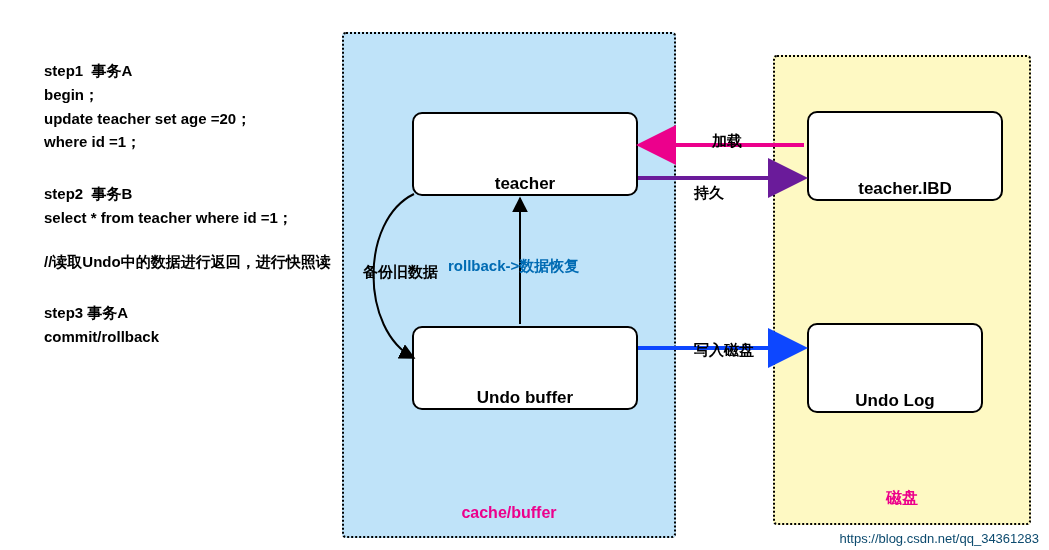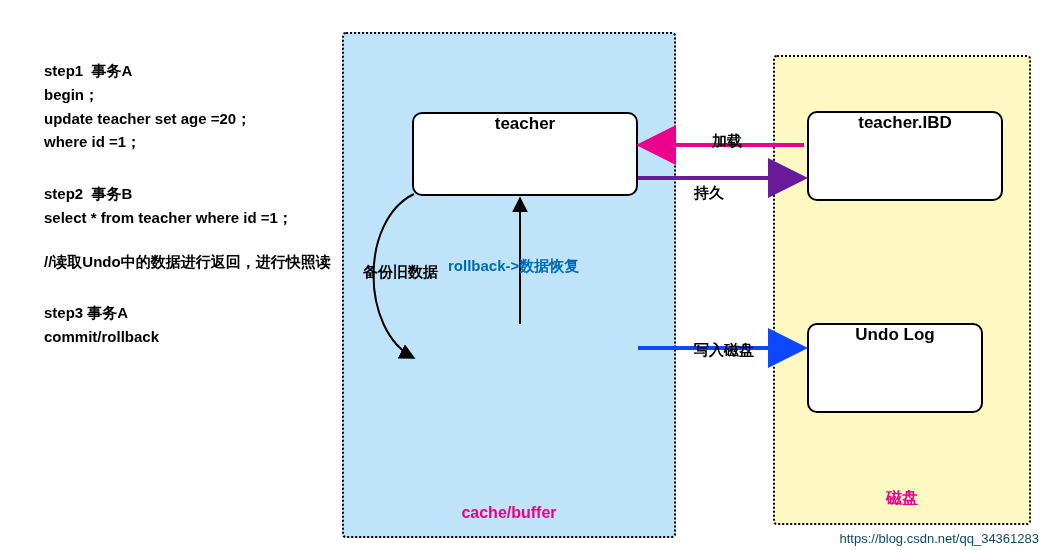"teacher" .node { align-items: flex-start -> flex-end }
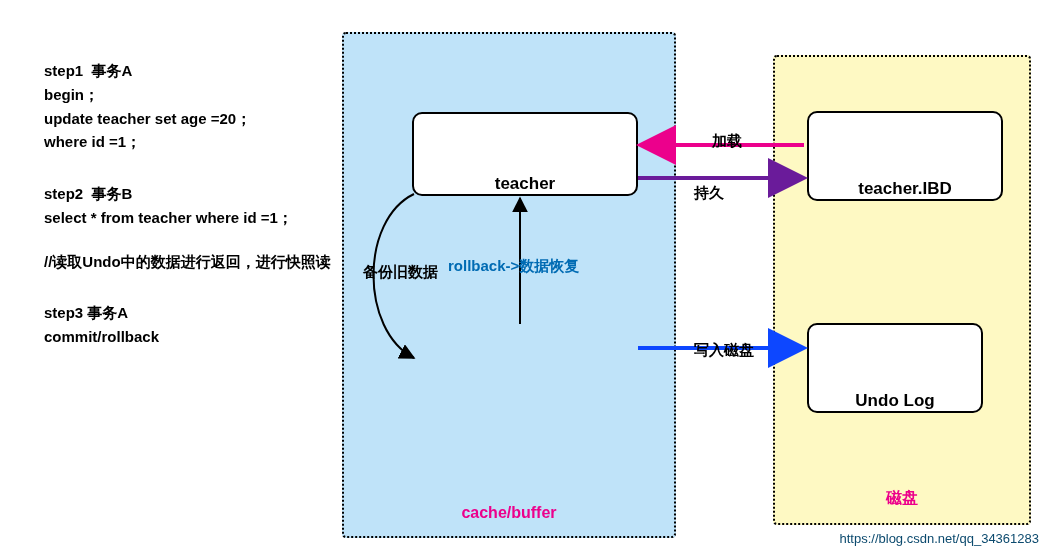"Undo buffer" div.node { html: none -> <div> <span>Undo buffer</span> </div> }
